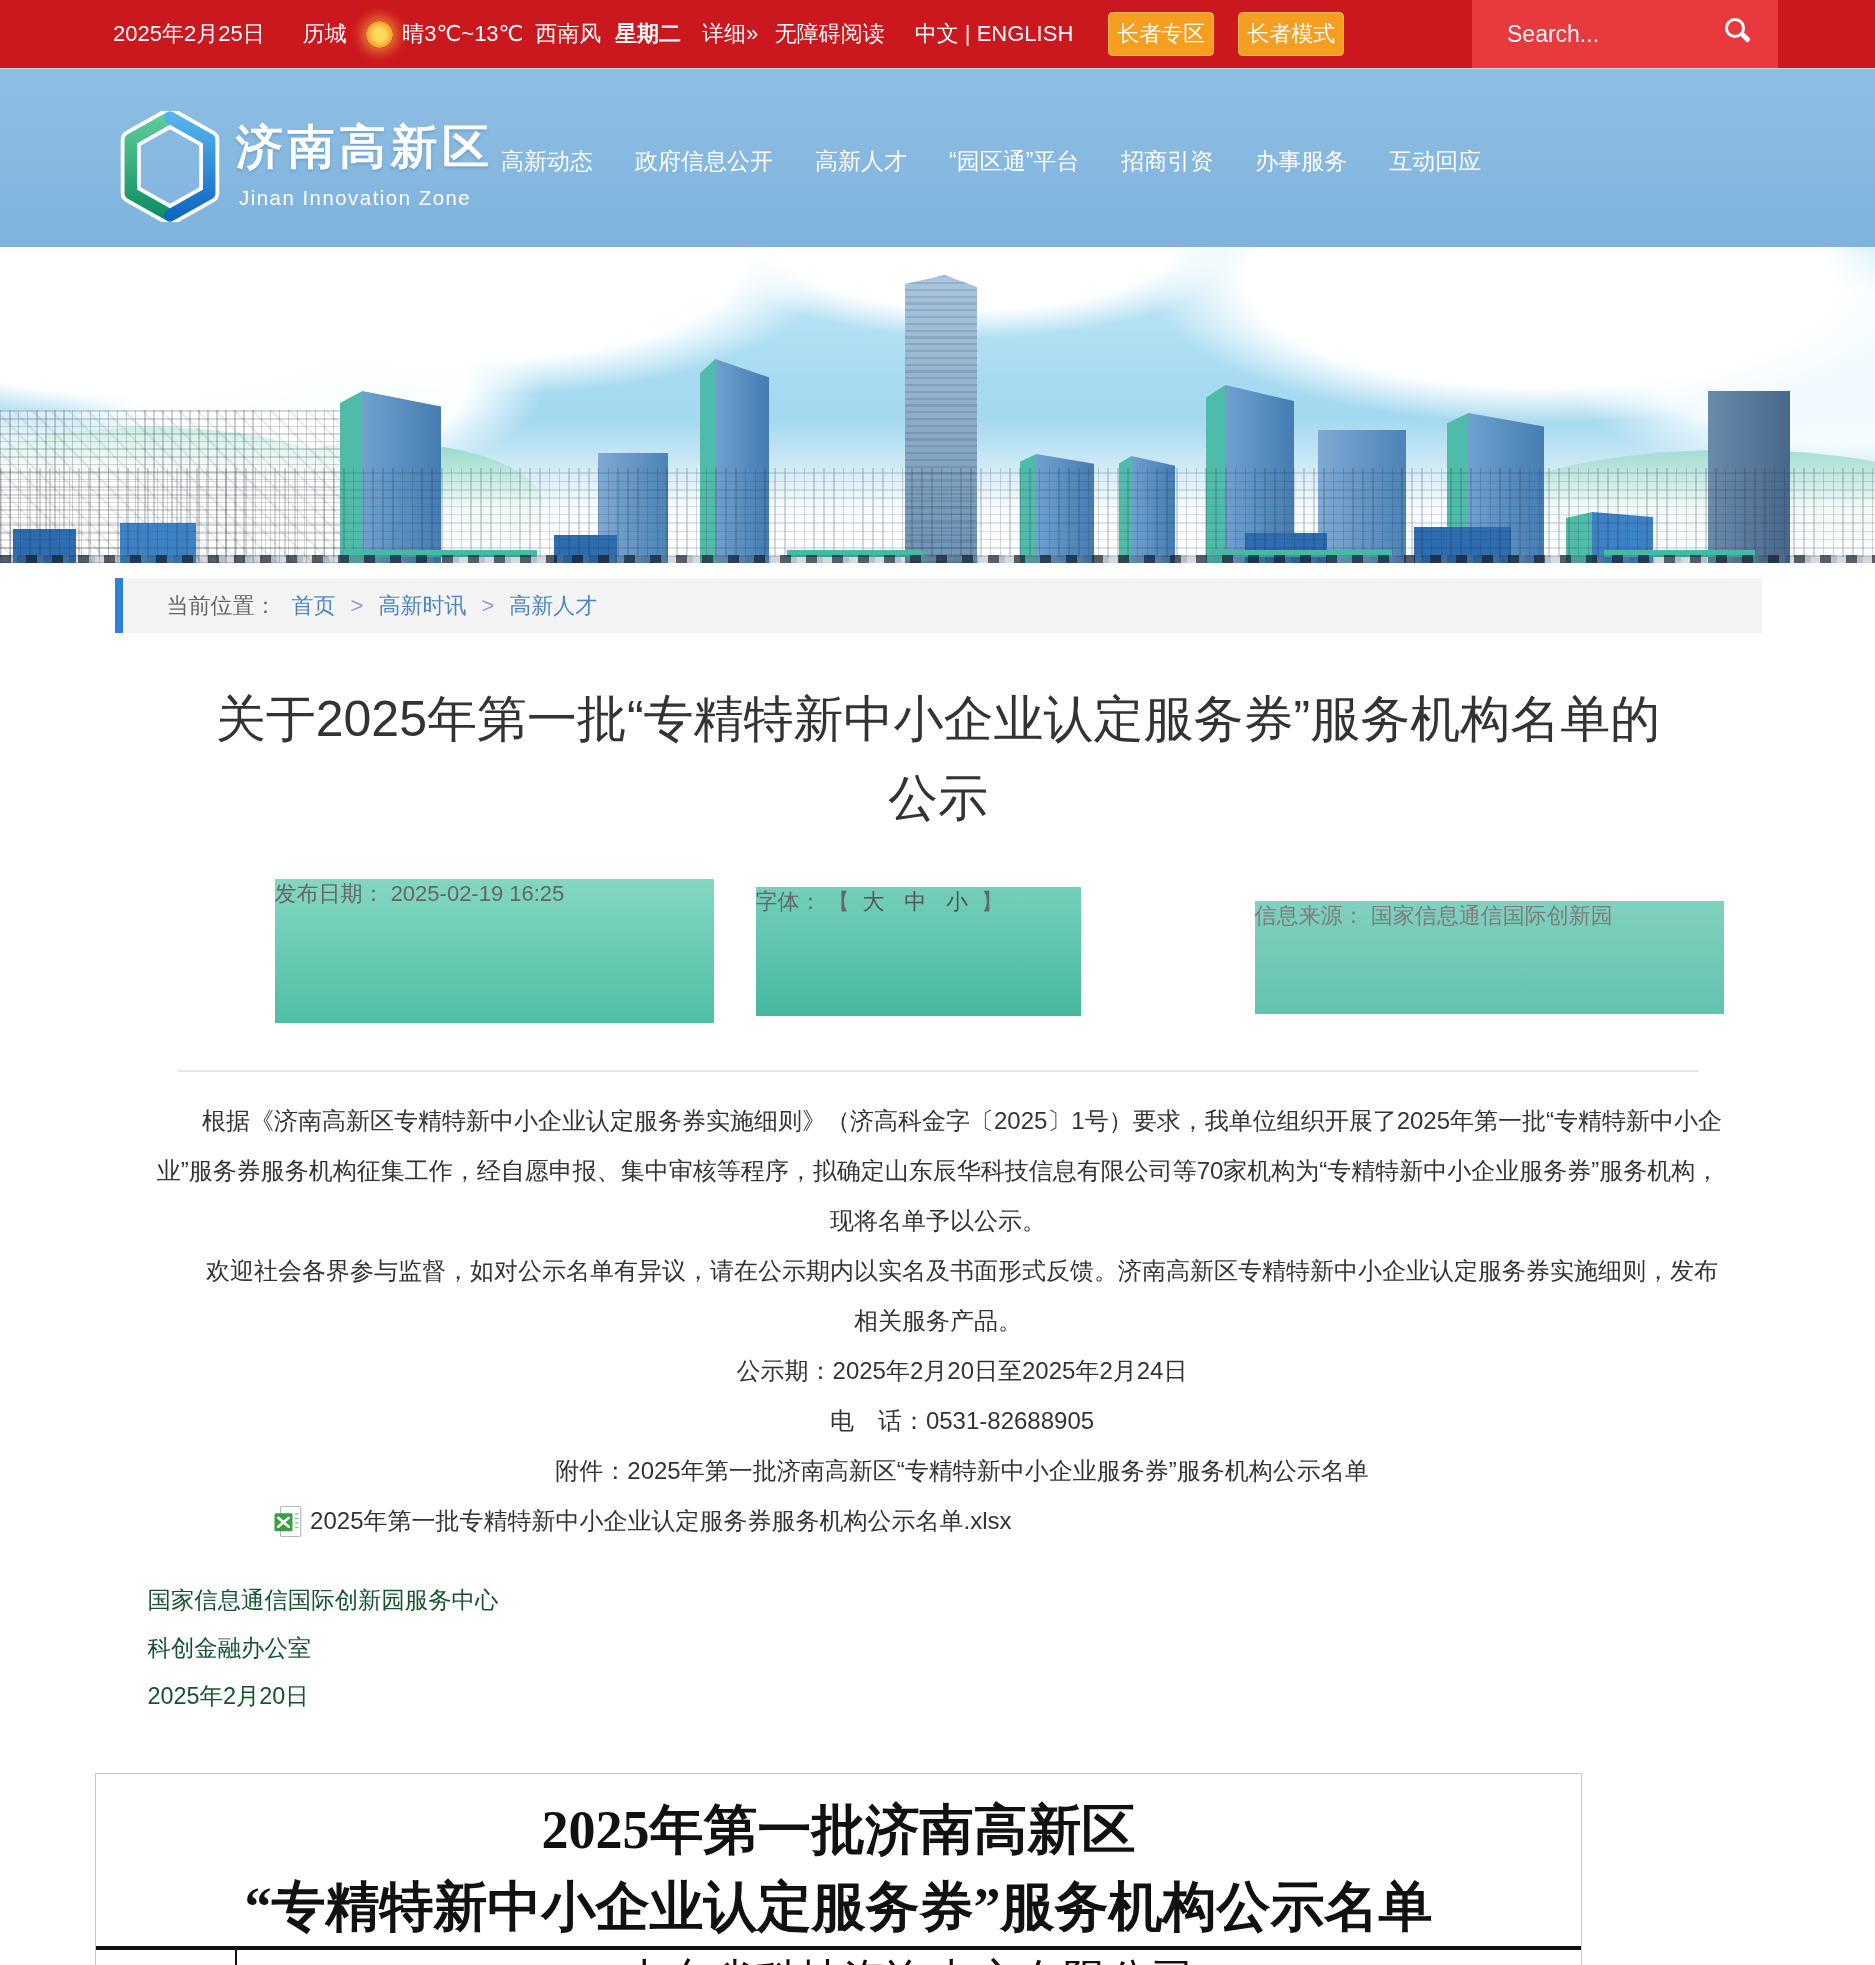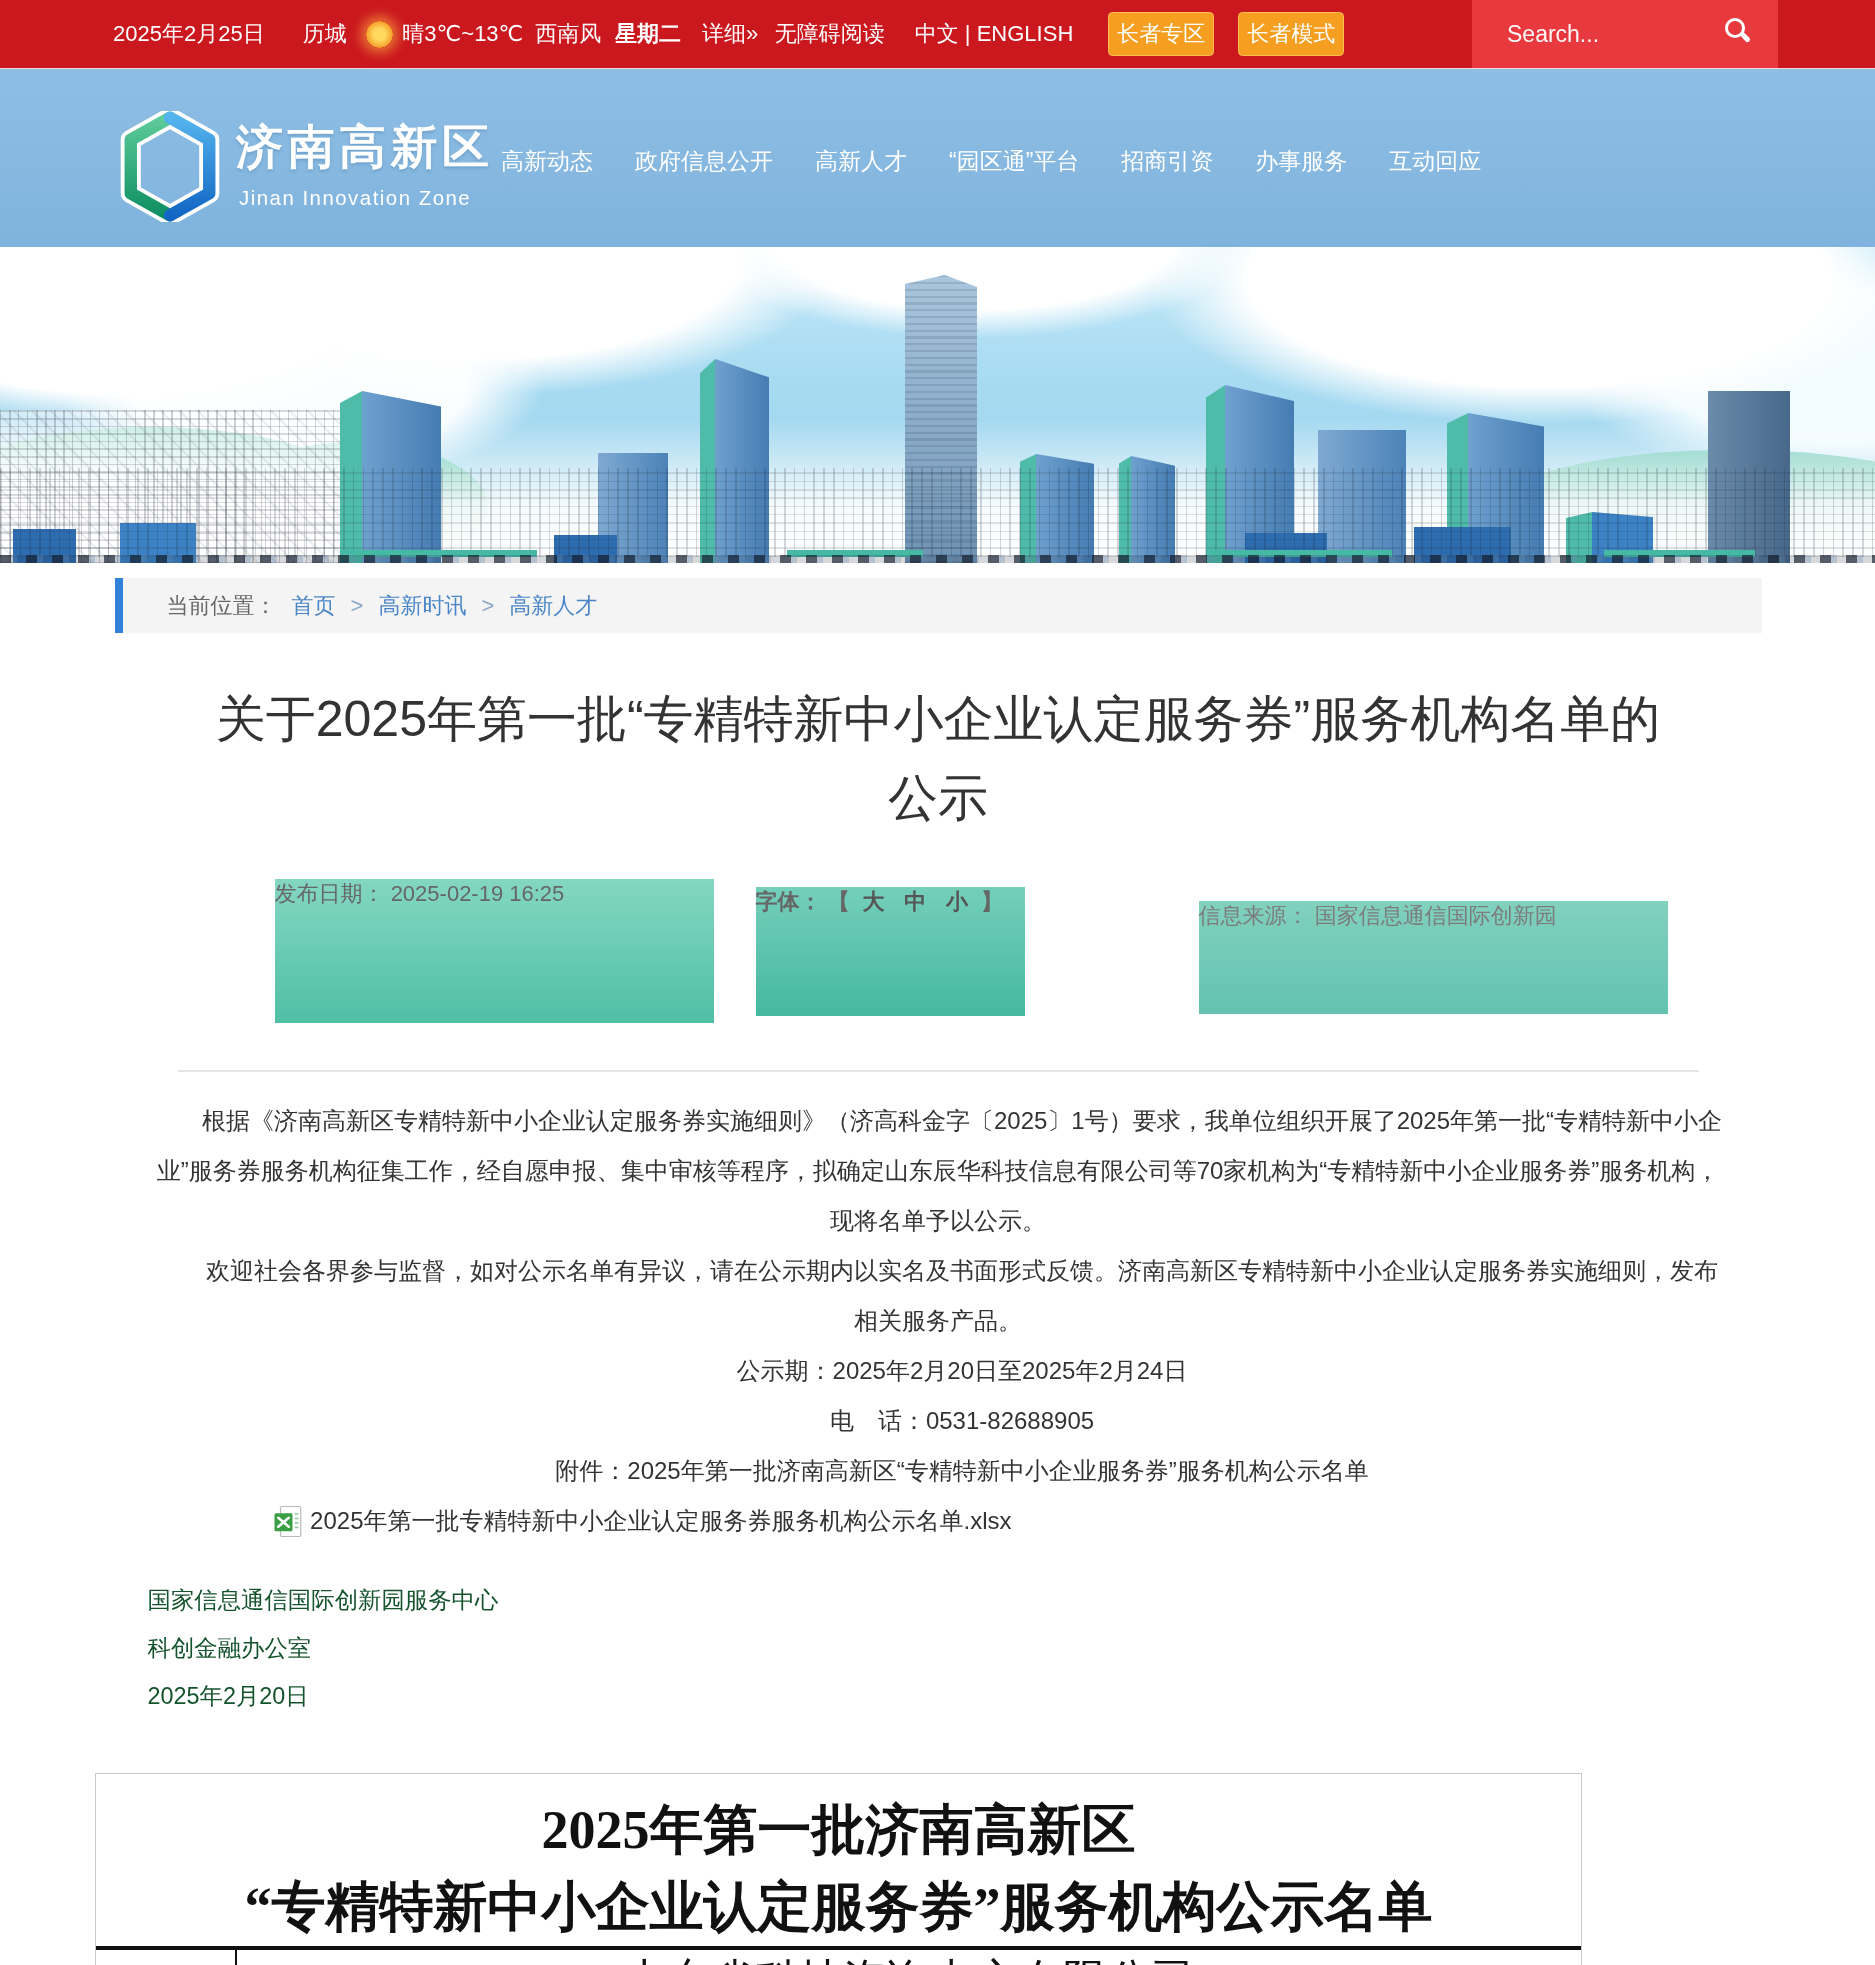"字体： 【 大 中 小" .m2 { font-weight: bold -> none; width: 269px -> 325px }
